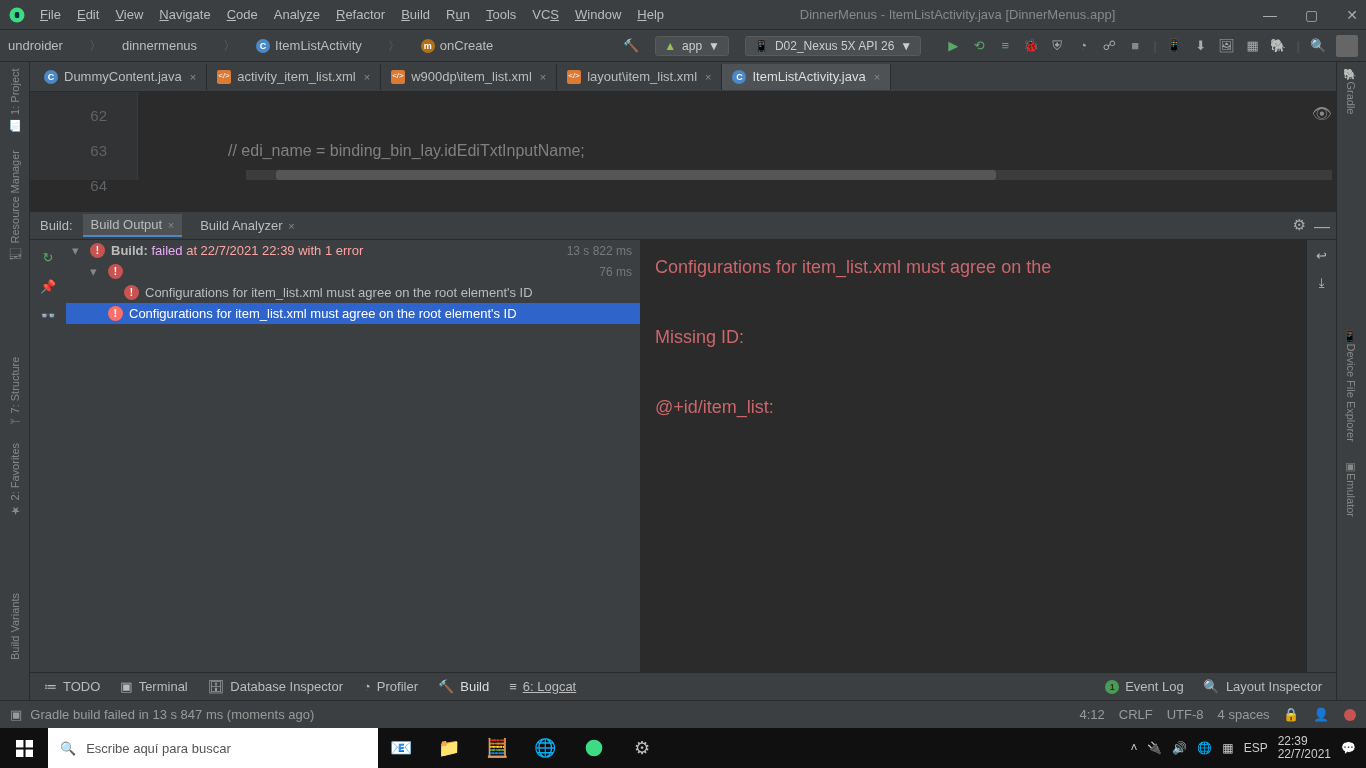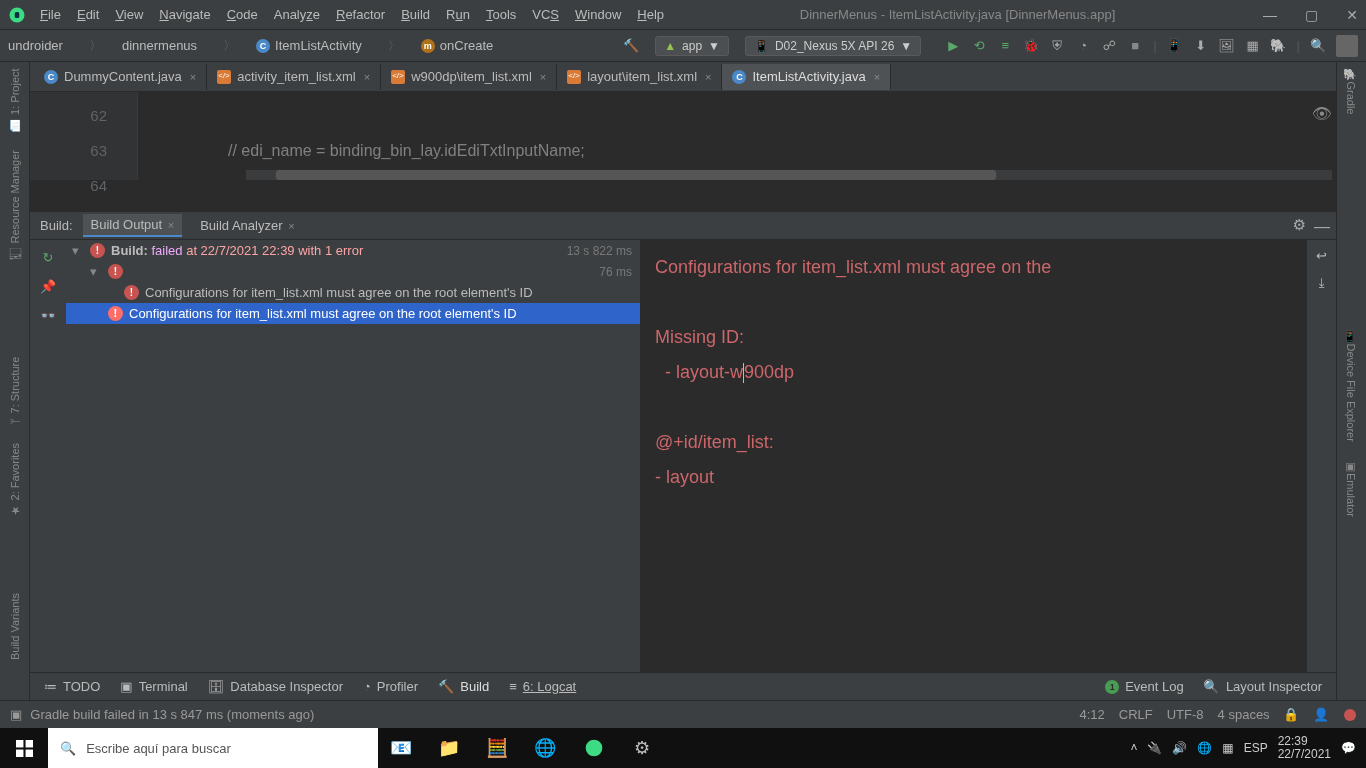"- layout-w900dp" div { html: <div>&nbsp;&nbsp;- layout-w<span></span>900dp</div> -> none }
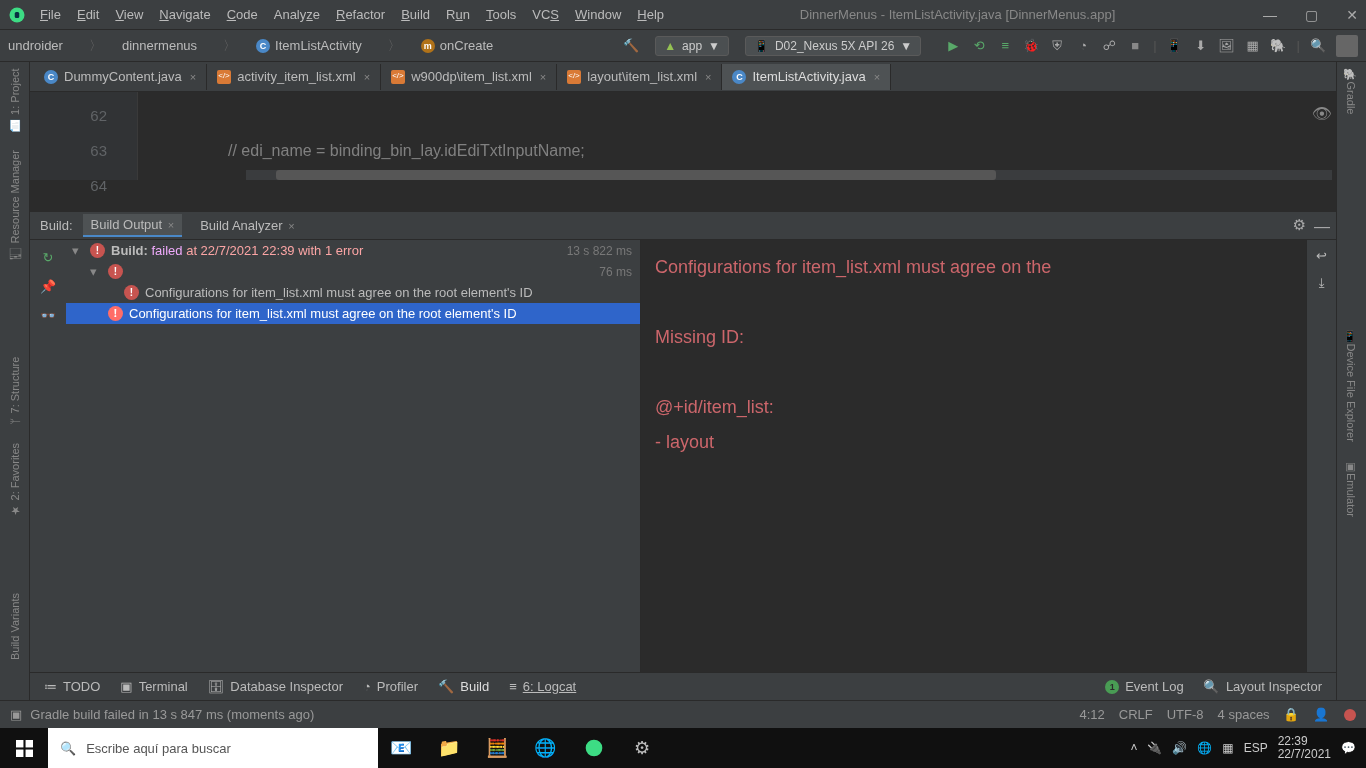"- layout" div { html: <div> - layout</div> -> none }
